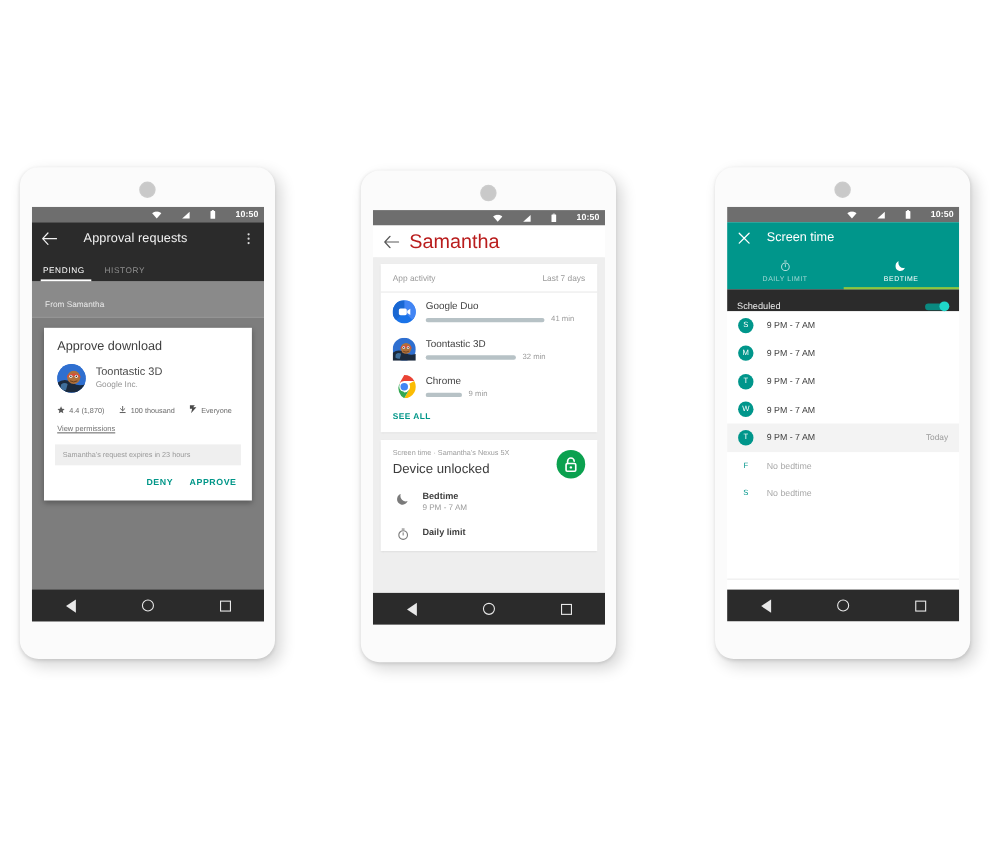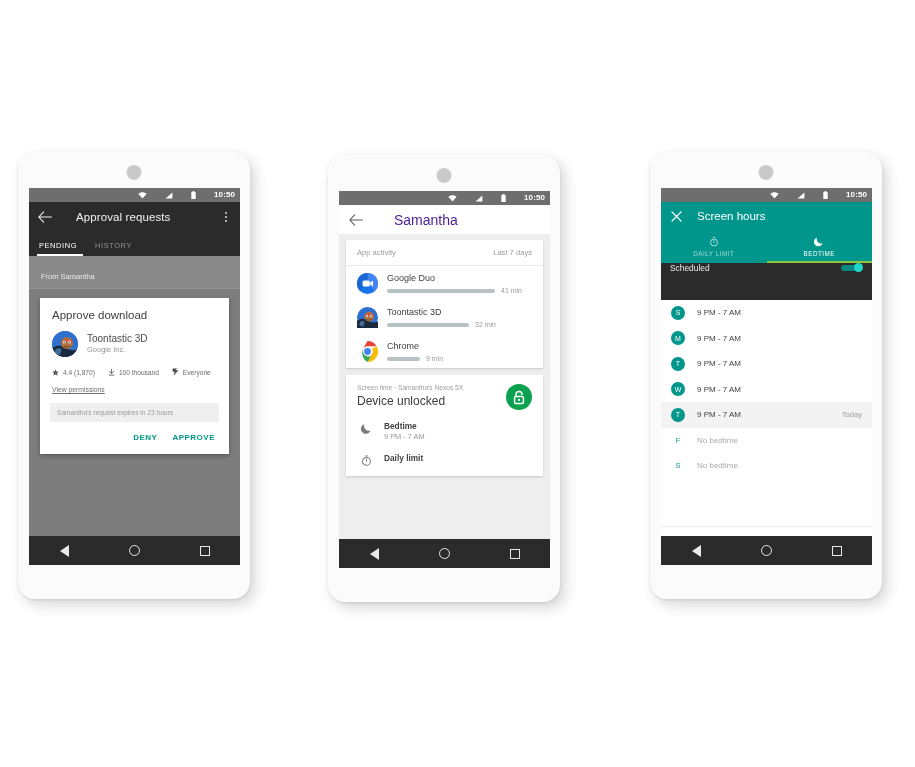"Samantha" .p2-title { color: #4c1d95 -> #b91c1c; font-size: 14px -> 18px; margin-left: 30px -> 8px }
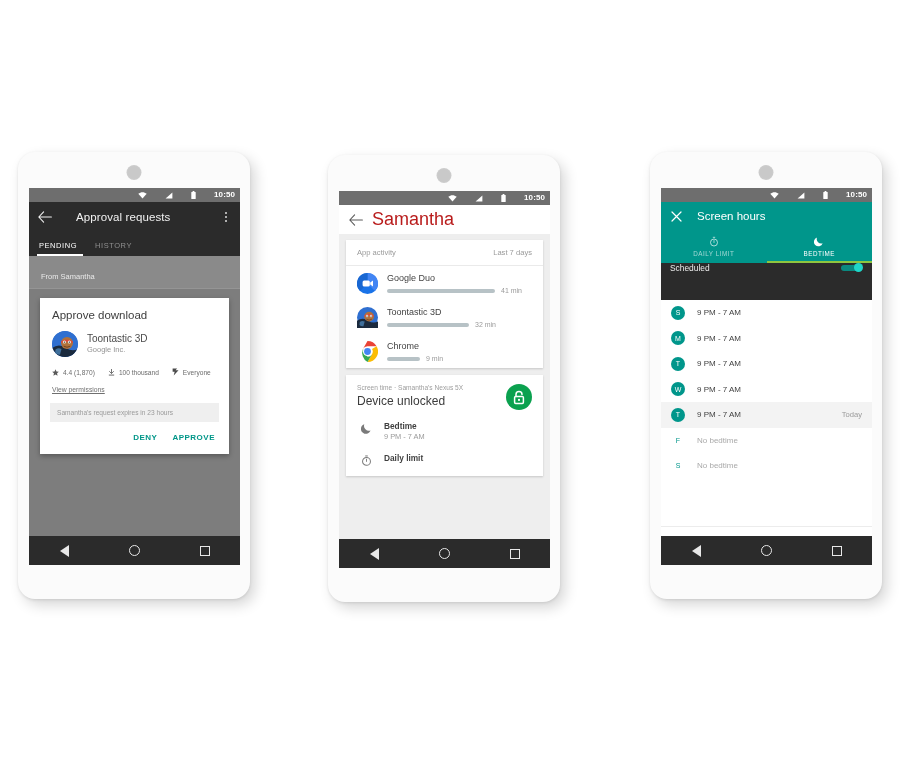"Screen hours" span.p3-title { text: hours -> time }
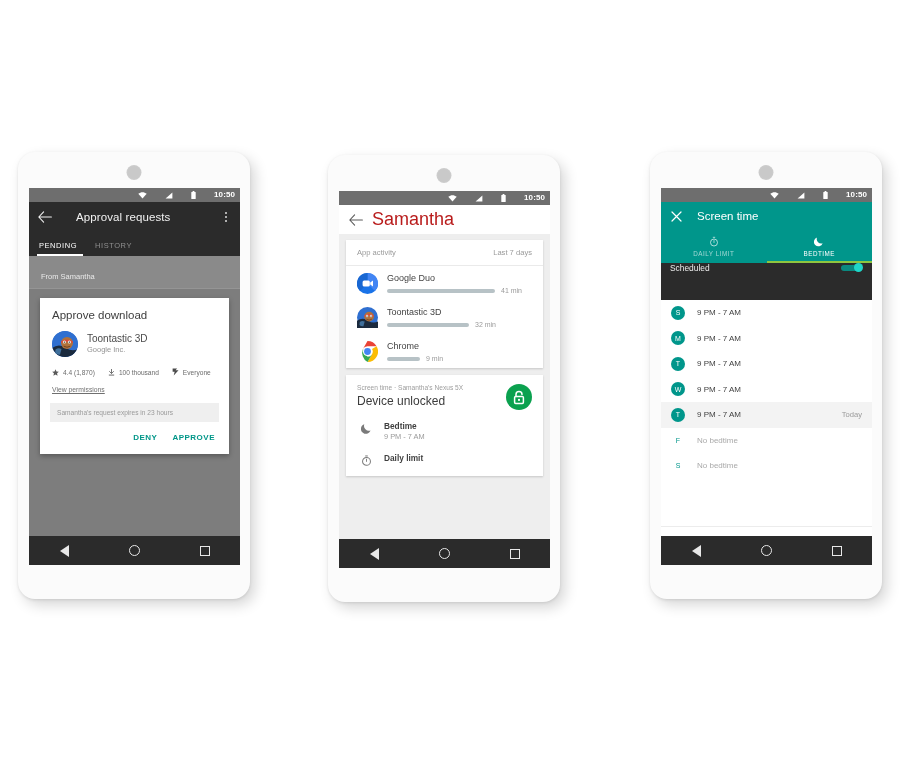"Scheduled" .p3-sched { align-items: flex-start -> flex-end; height: 37px -> 20px }
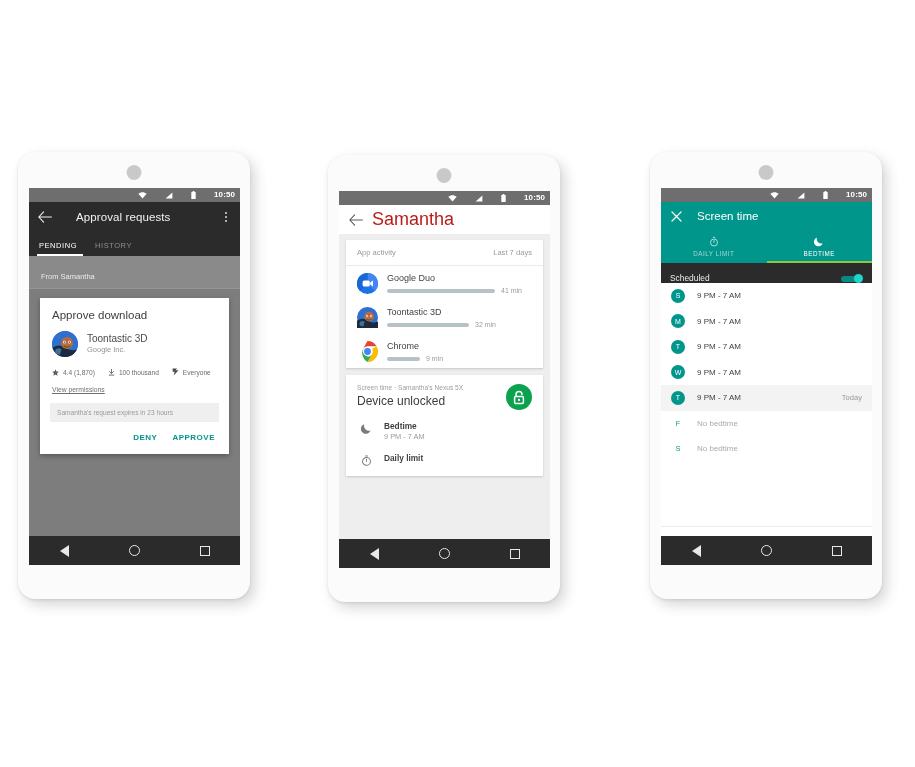"SEE ALL" div.p2-seeall { html: none -> <div>SEE ALL</div> }
